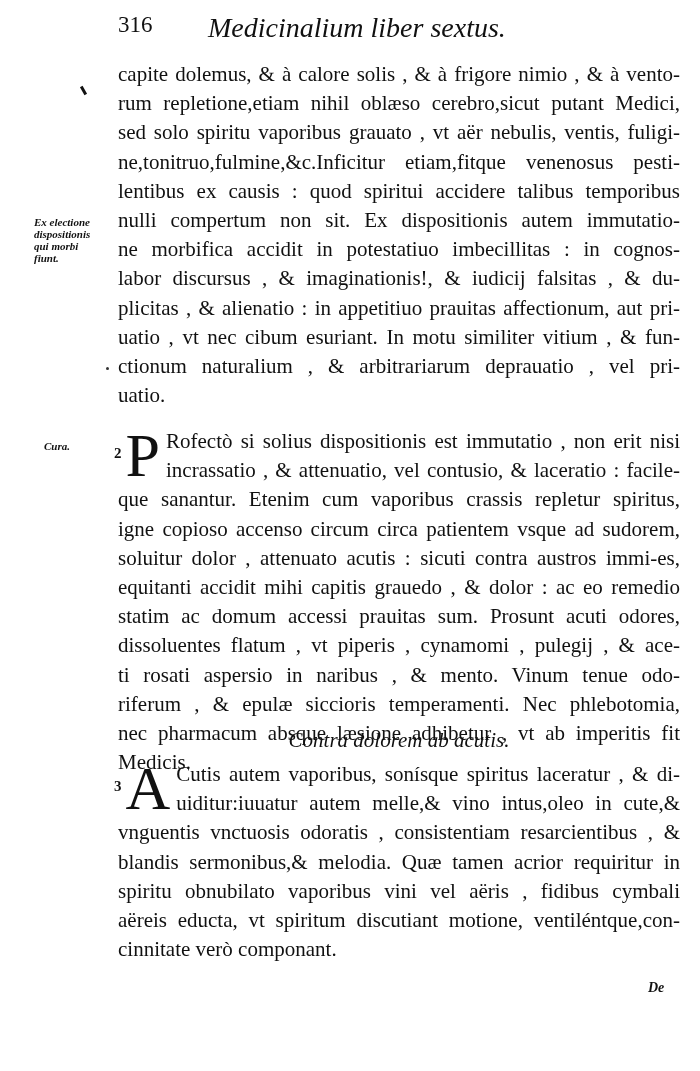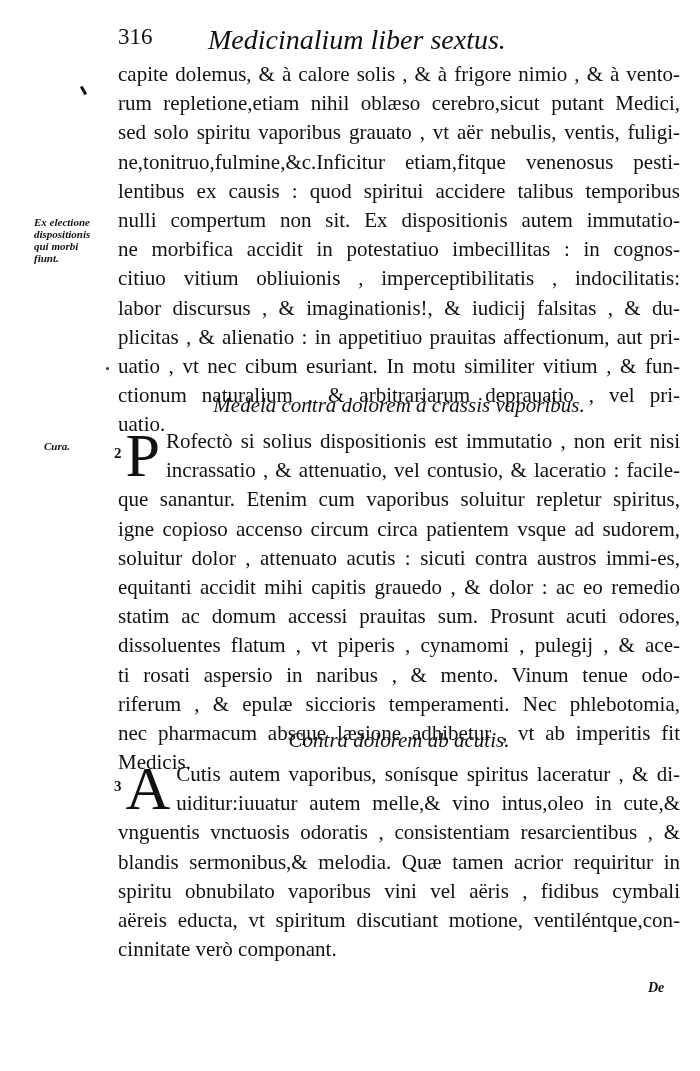"316" .header { top: 24px -> 12px }
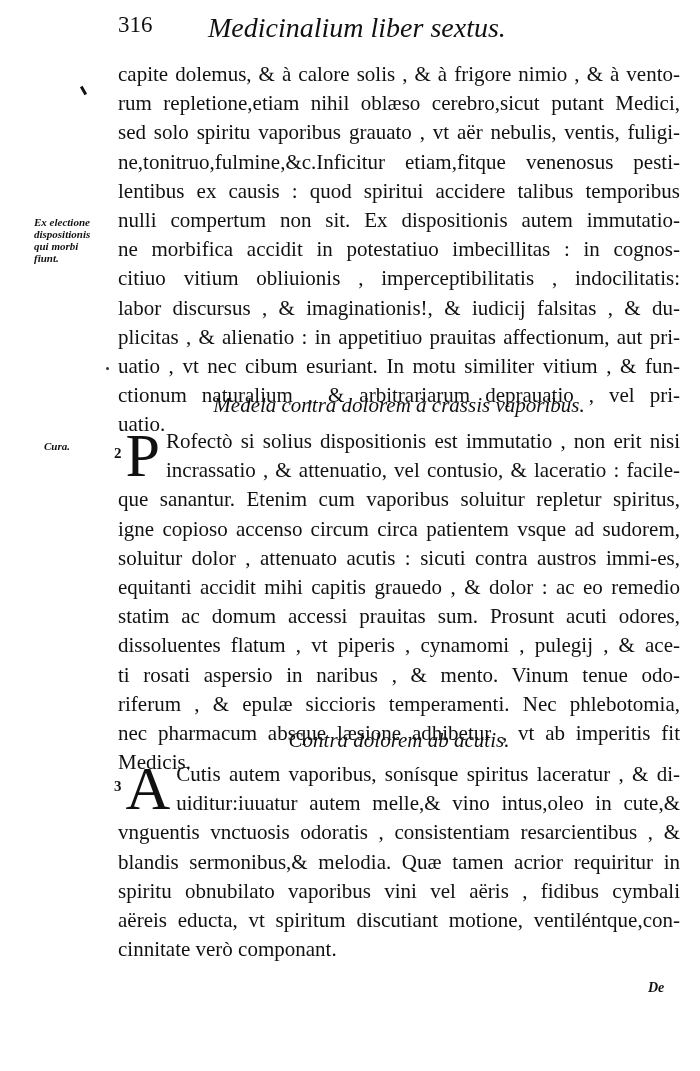"citiuo vitium obliuionis ," span.line { html: <span>citiuo vitium obliuionis , imperceptibilitatis , indocilitatis:</span> -> none }
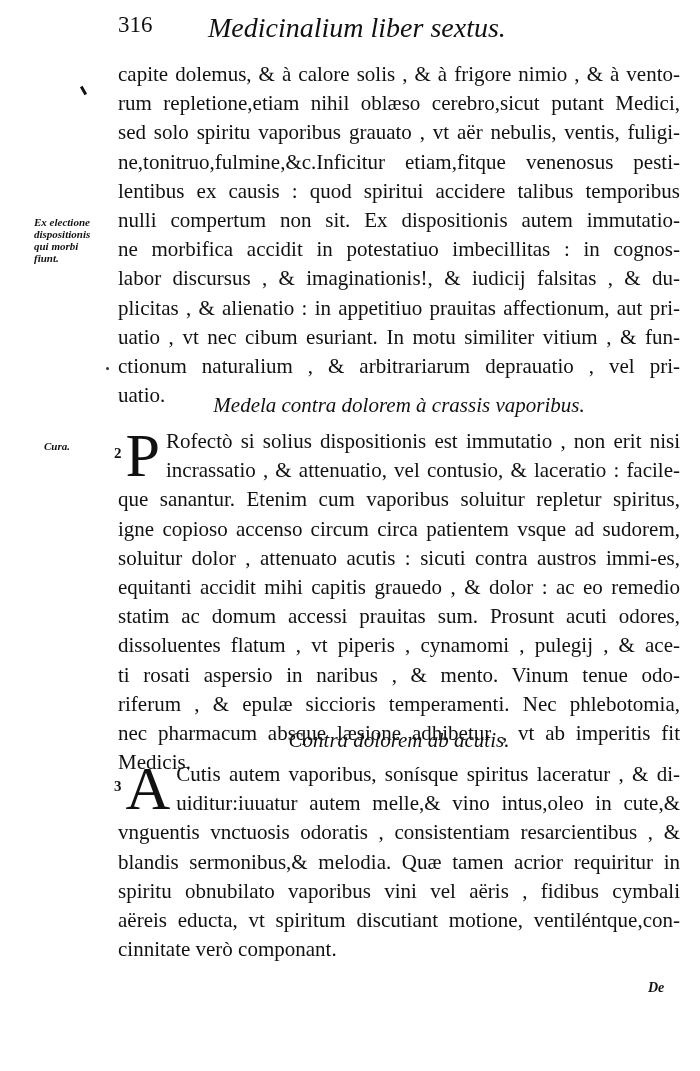"Medela contra dolorem à crassis" div.heading { html: <div>Medela contra dolorem à crassis vaporibus.</div> -> none }
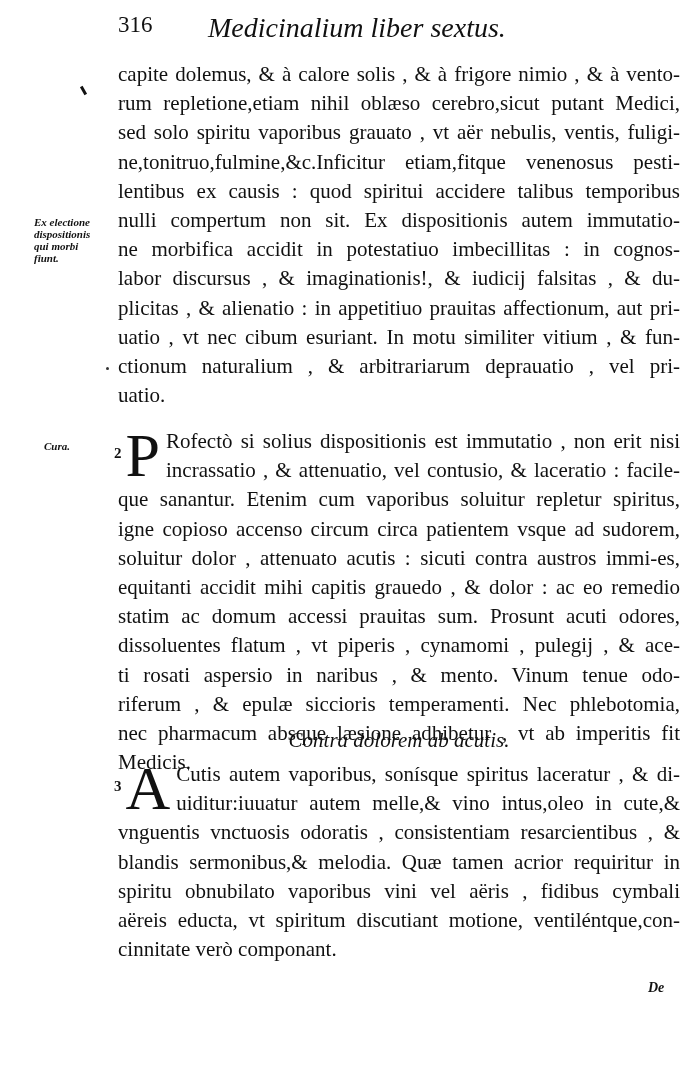"que sanantur. Etenim cum vaporibus" span.line { text: soluitur -> crassis }
